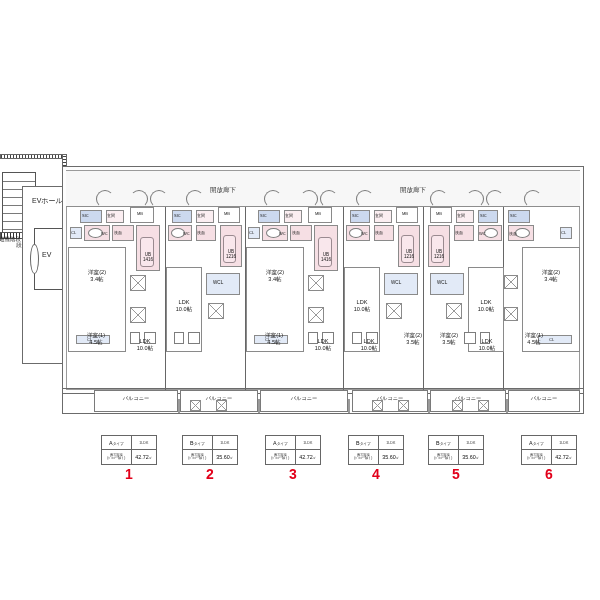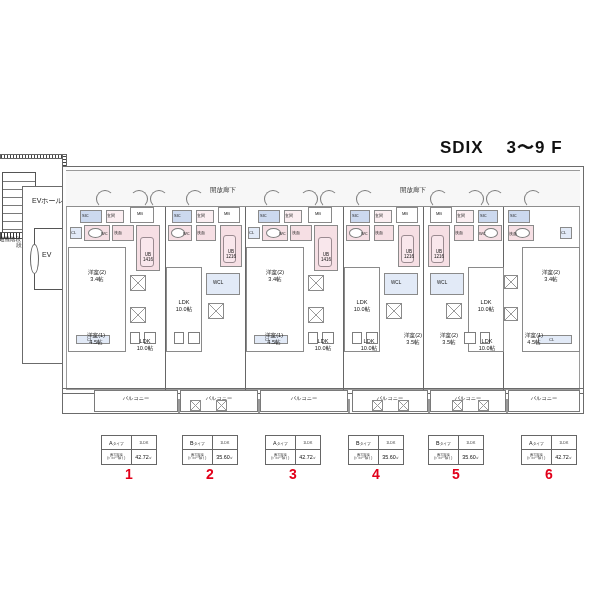"SDIX 3〜9 F" div.title { html: <div> <span>SDIX</span> &nbsp;&nbsp; <span>3〜9 F</span> </div> -> none }
